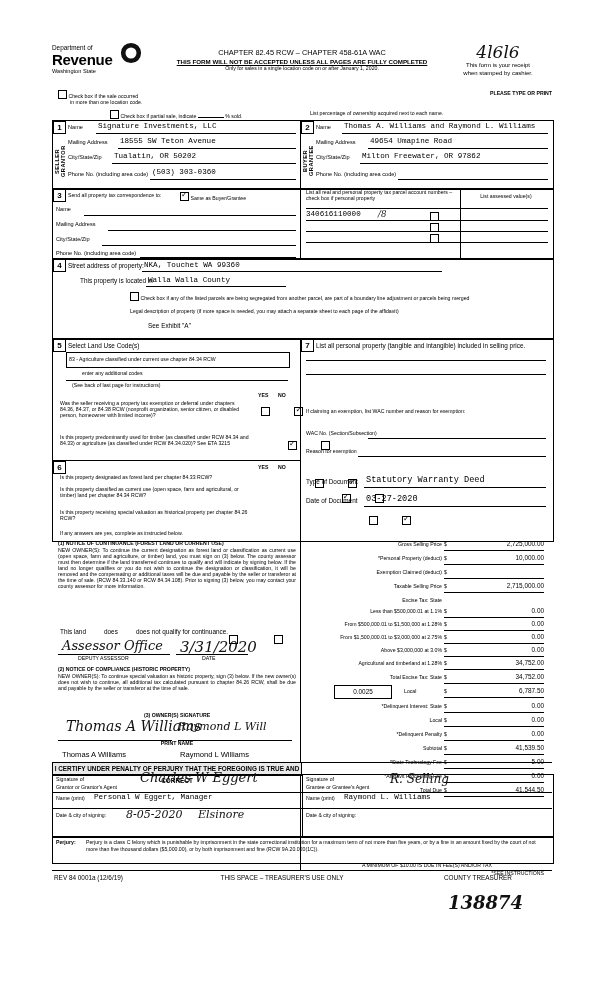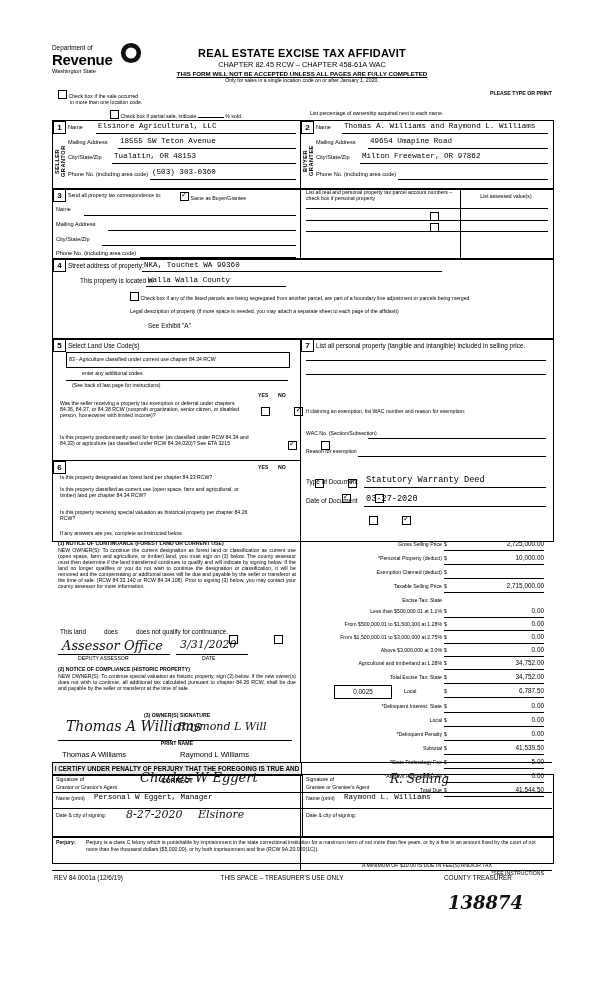"REAL ESTATE EXCISE TAX AFFIDAVIT" div.title { html: <div>REAL ESTATE EXCISE TAX AFFIDAVIT</div> -> none }
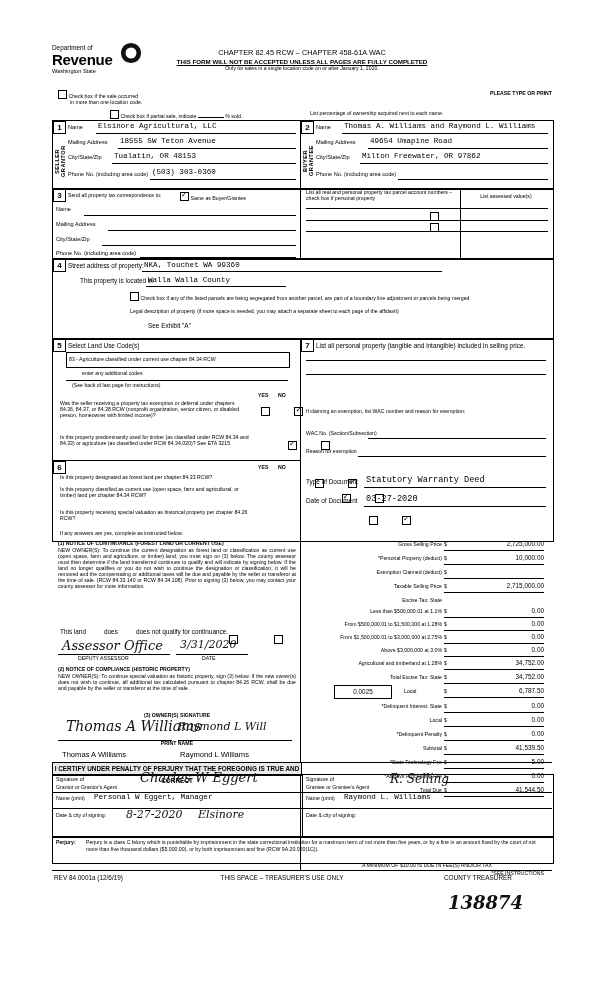"4l6l6" div.abs { html: none -> <div> <div>4l6l6</div> <div>This form is your receipt</div> <div>when stamped by cashier.</div> </div> }
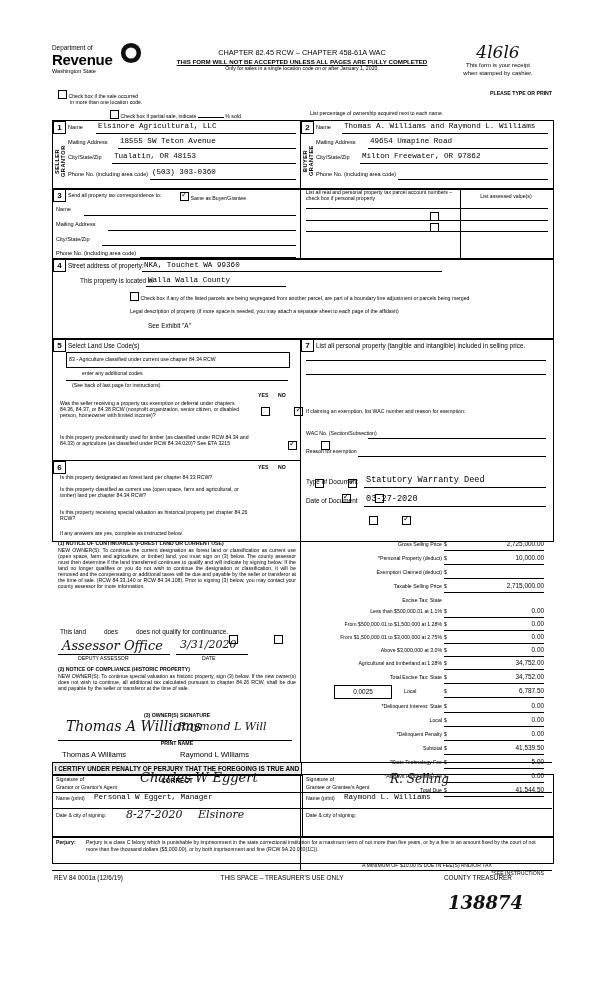"Elsinore Agricultural, LLC" div.abs { text: Elsinore Agricultural -> Signature Investments }
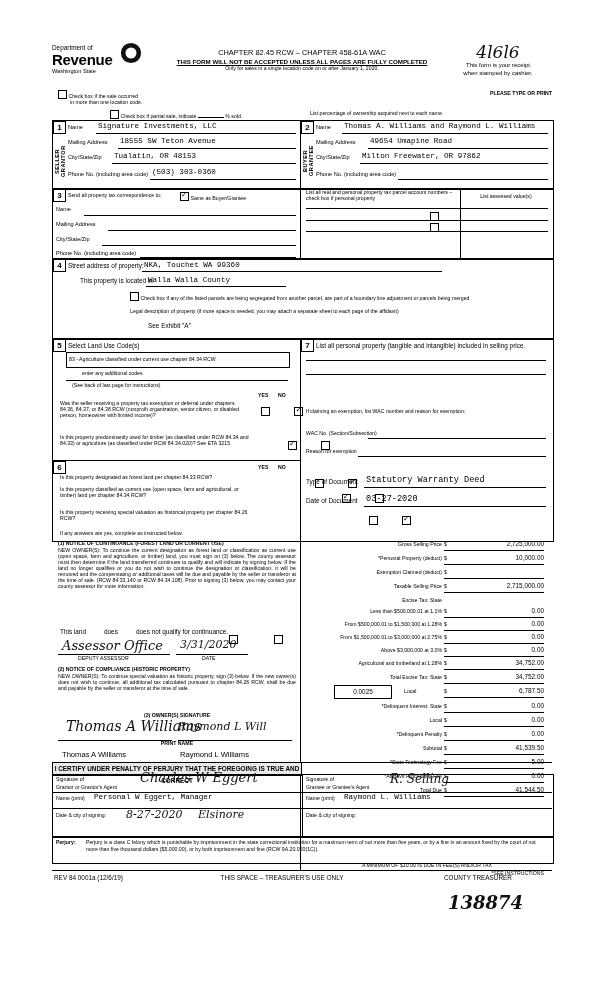"Tualatin, OR 48153" div.abs { text: 48153 -> 50202 }
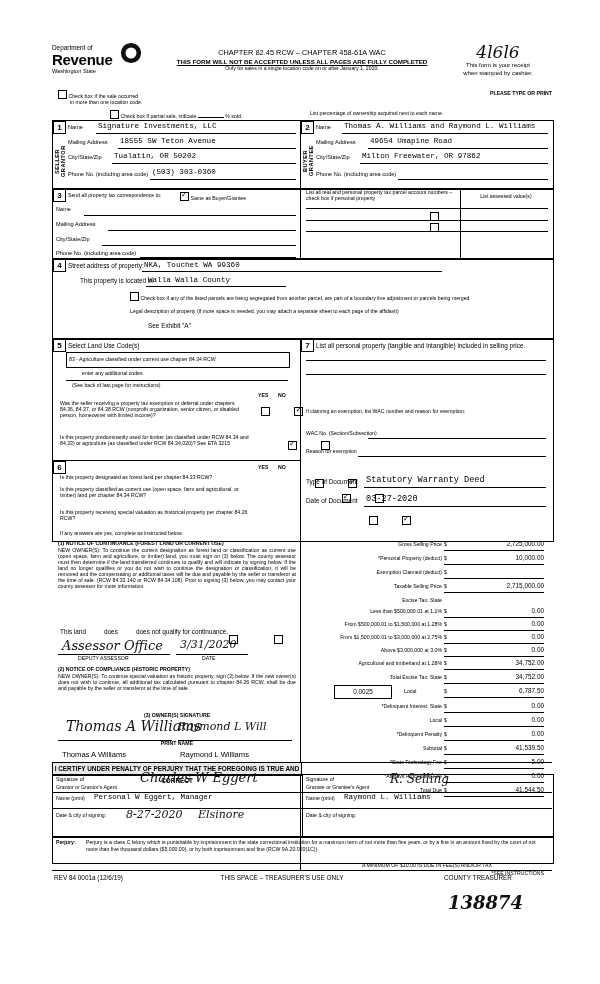"340616110000" div { html: none -> <div> <span>340616110000</span> <span>/8</span> <span></span> <span>220,380.00</span> <span></span> </div> }
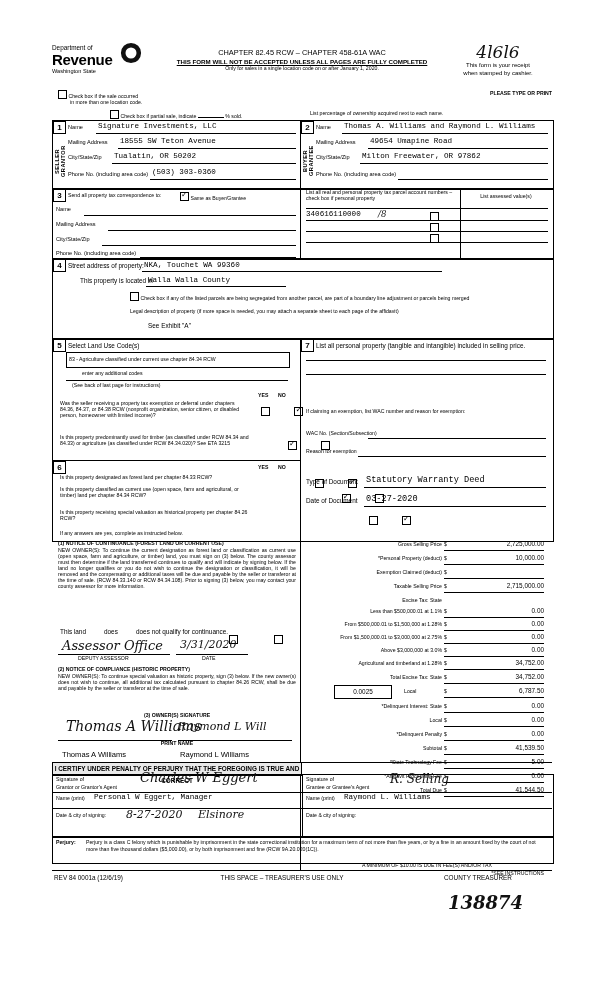"3/31/2020" div.abs { font-size: 11px -> 15px }
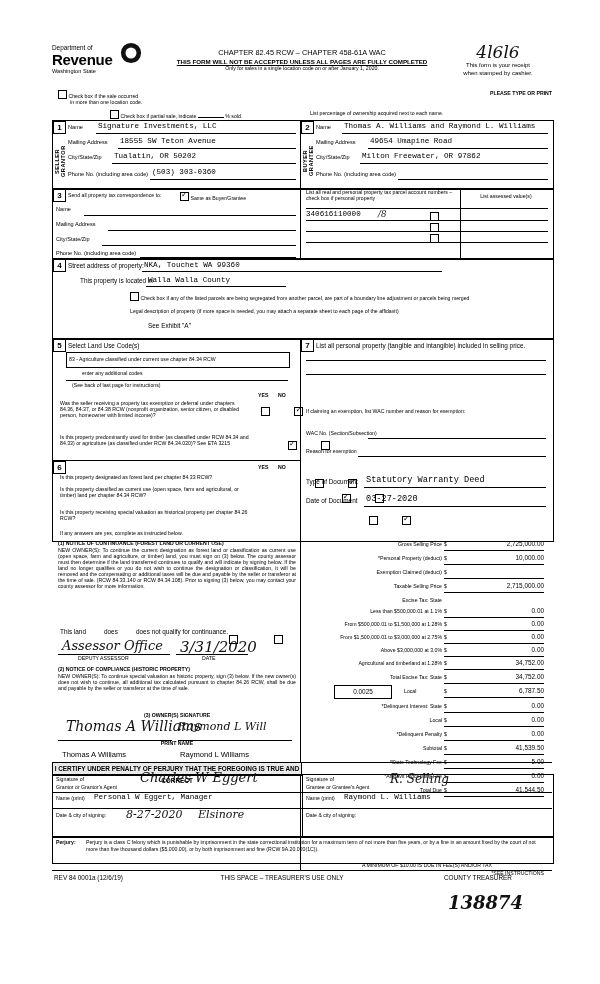"8-27-2020" div.abs { text: 8-27-2020 -> 8-05-2020 }
